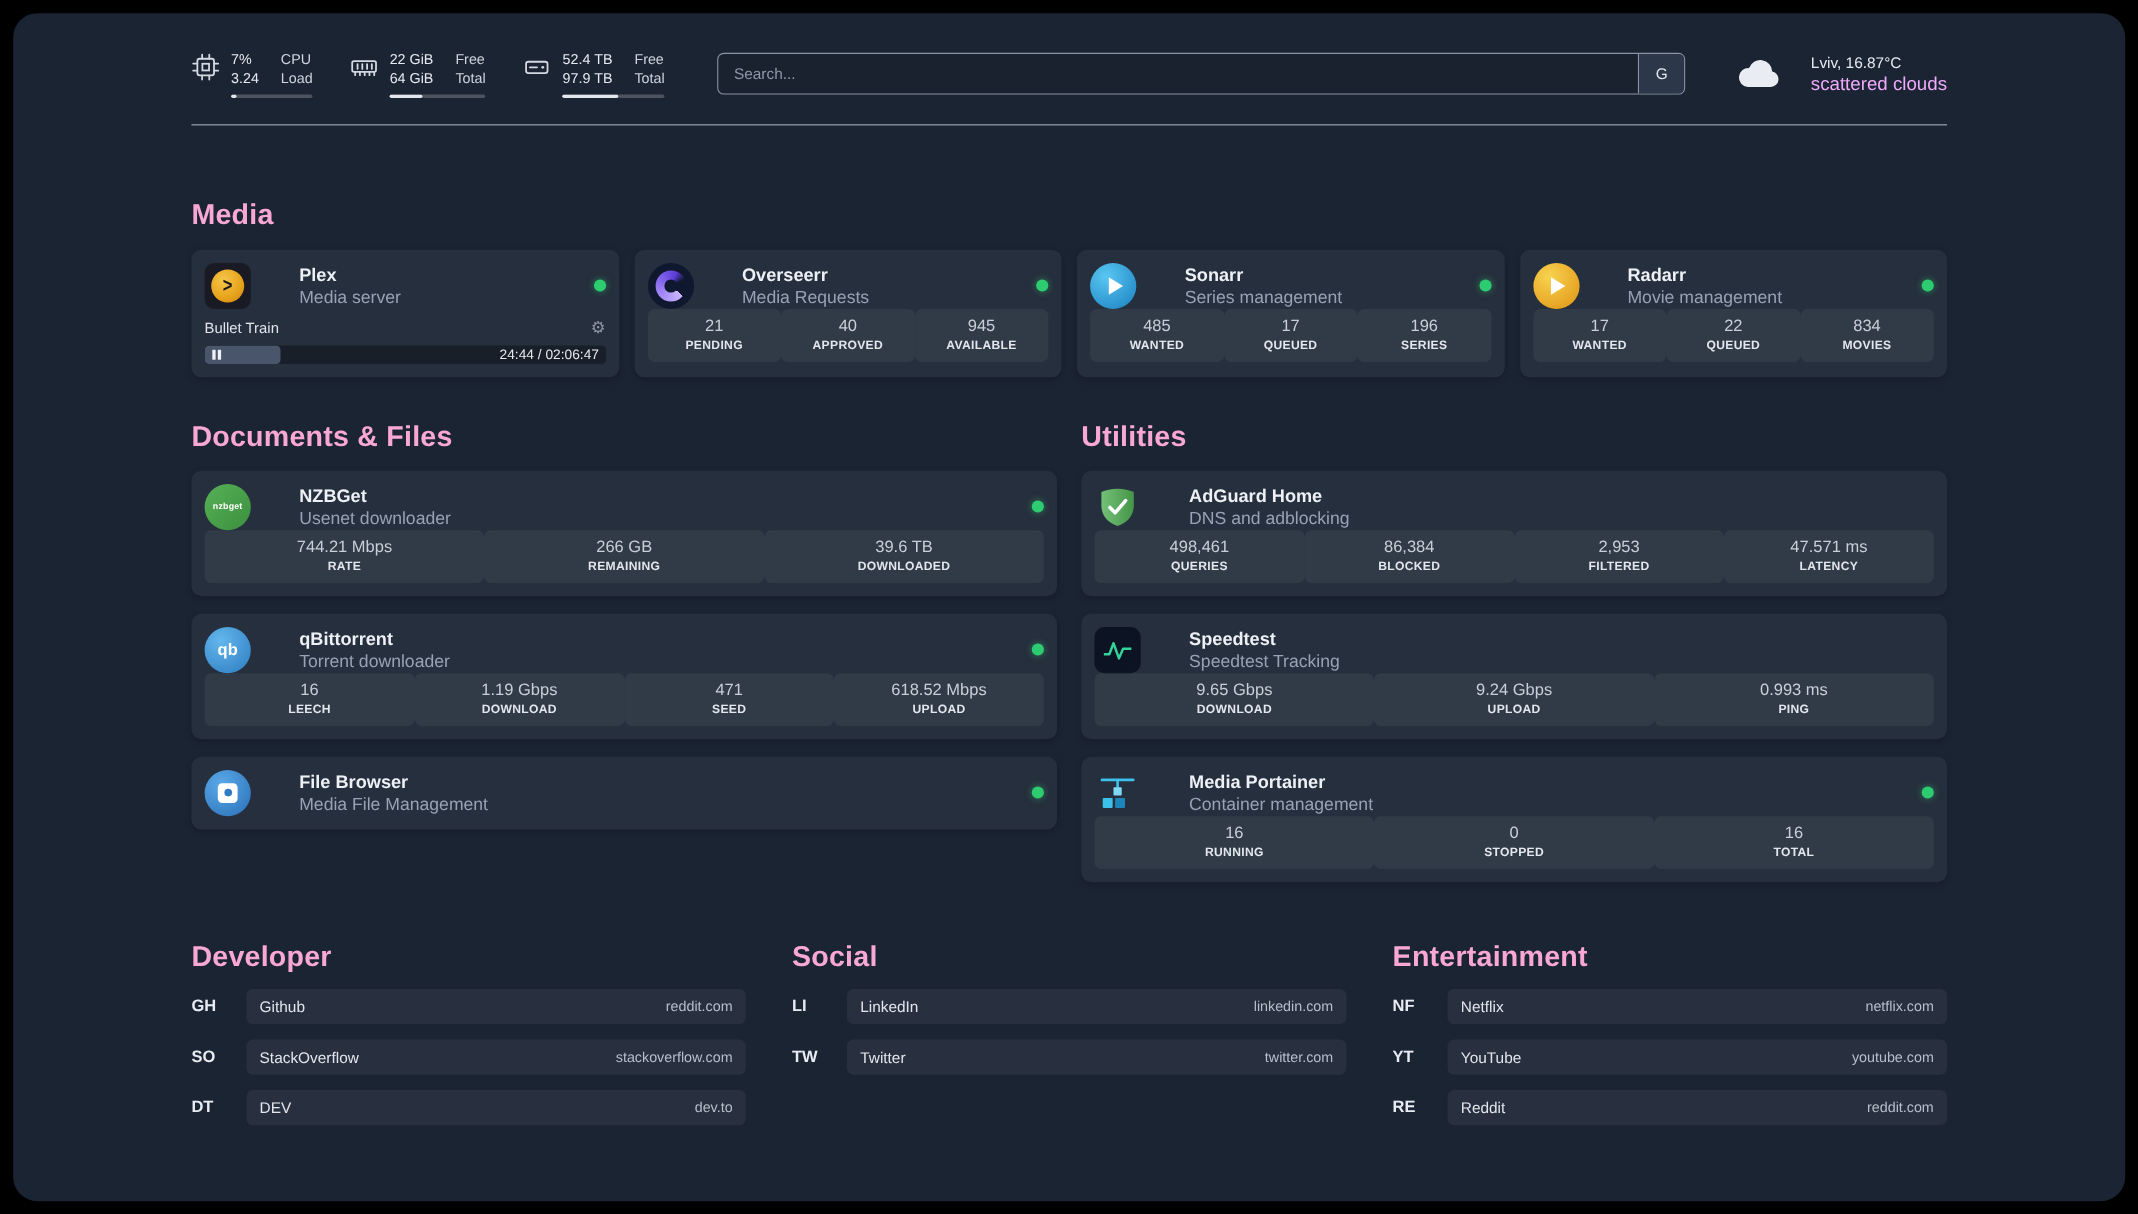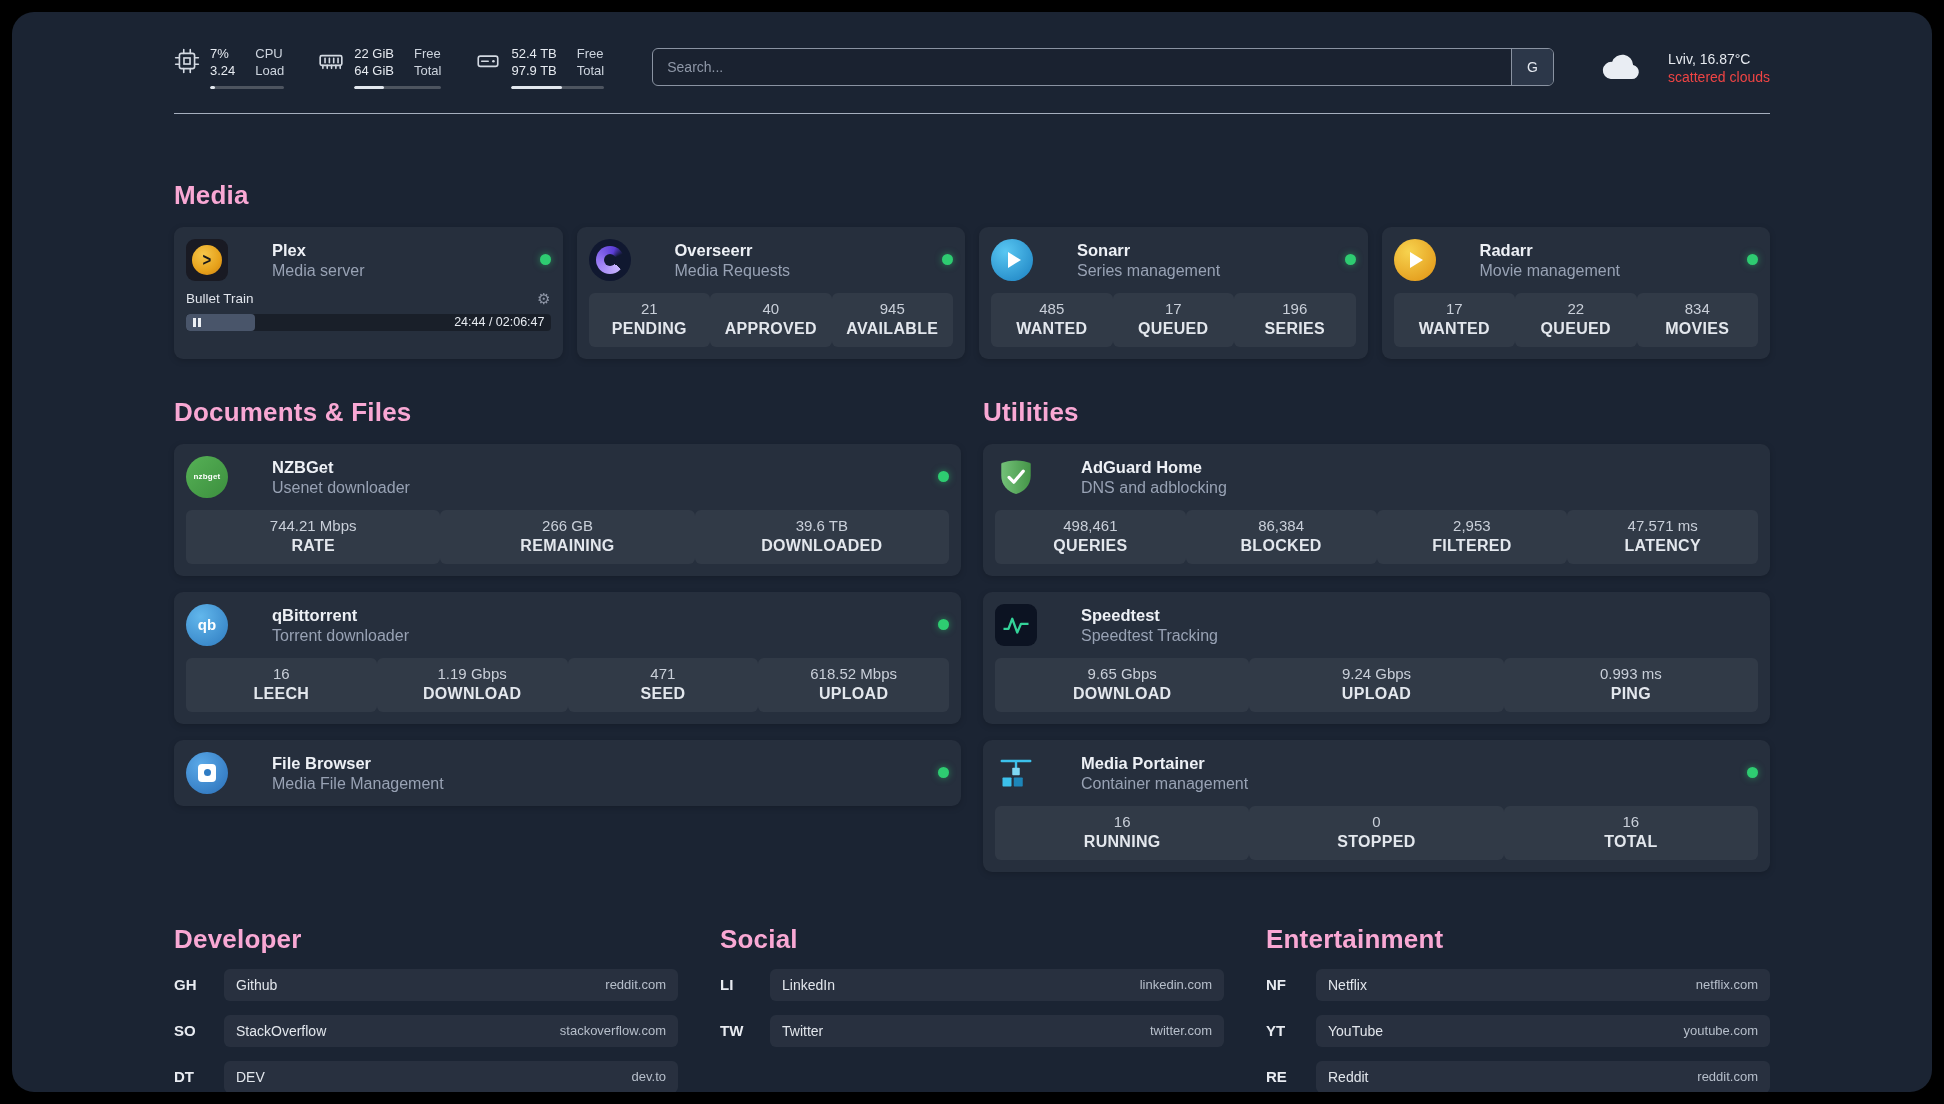"scattered clouds" .weather-cond { color: #ef4444 -> #f0abfc; font-size: 14px -> 17px }
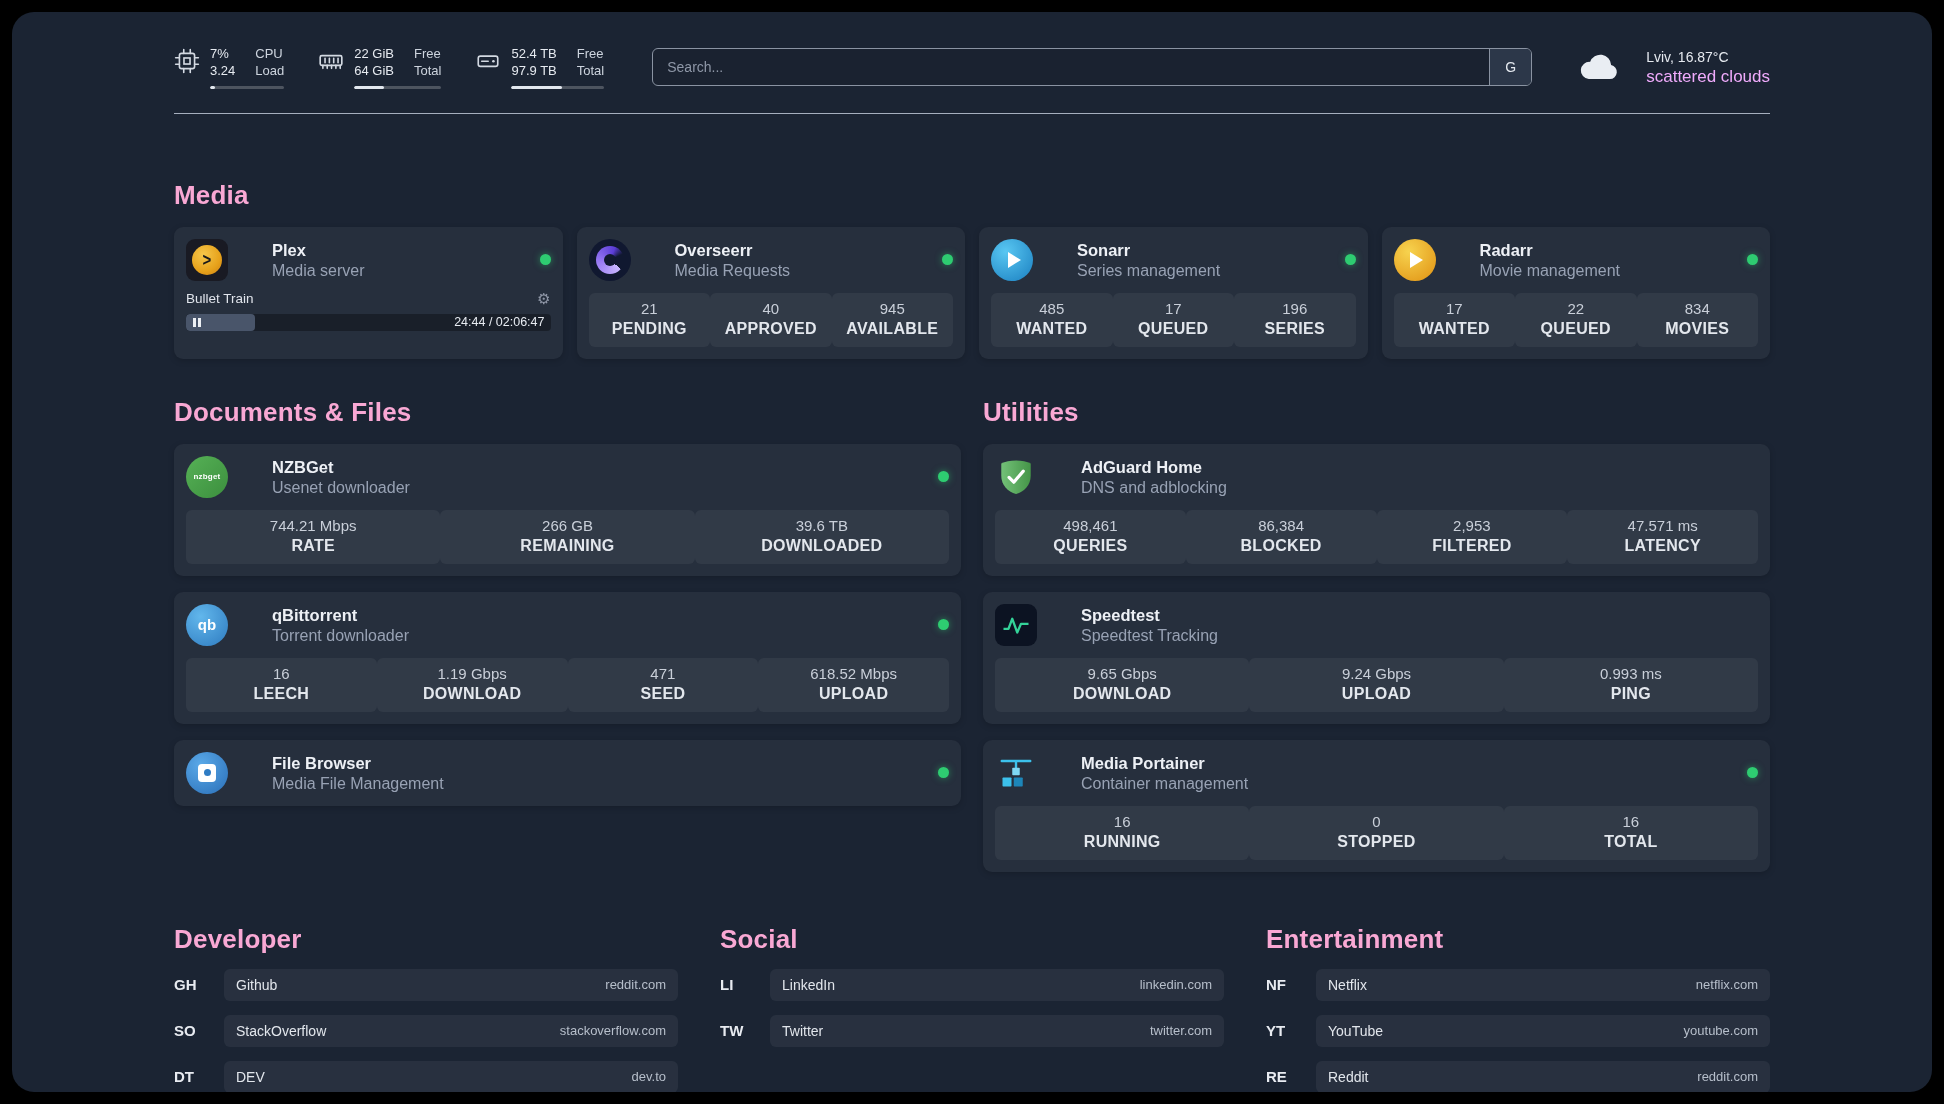"21" .stats { margin-top: 12px -> none }
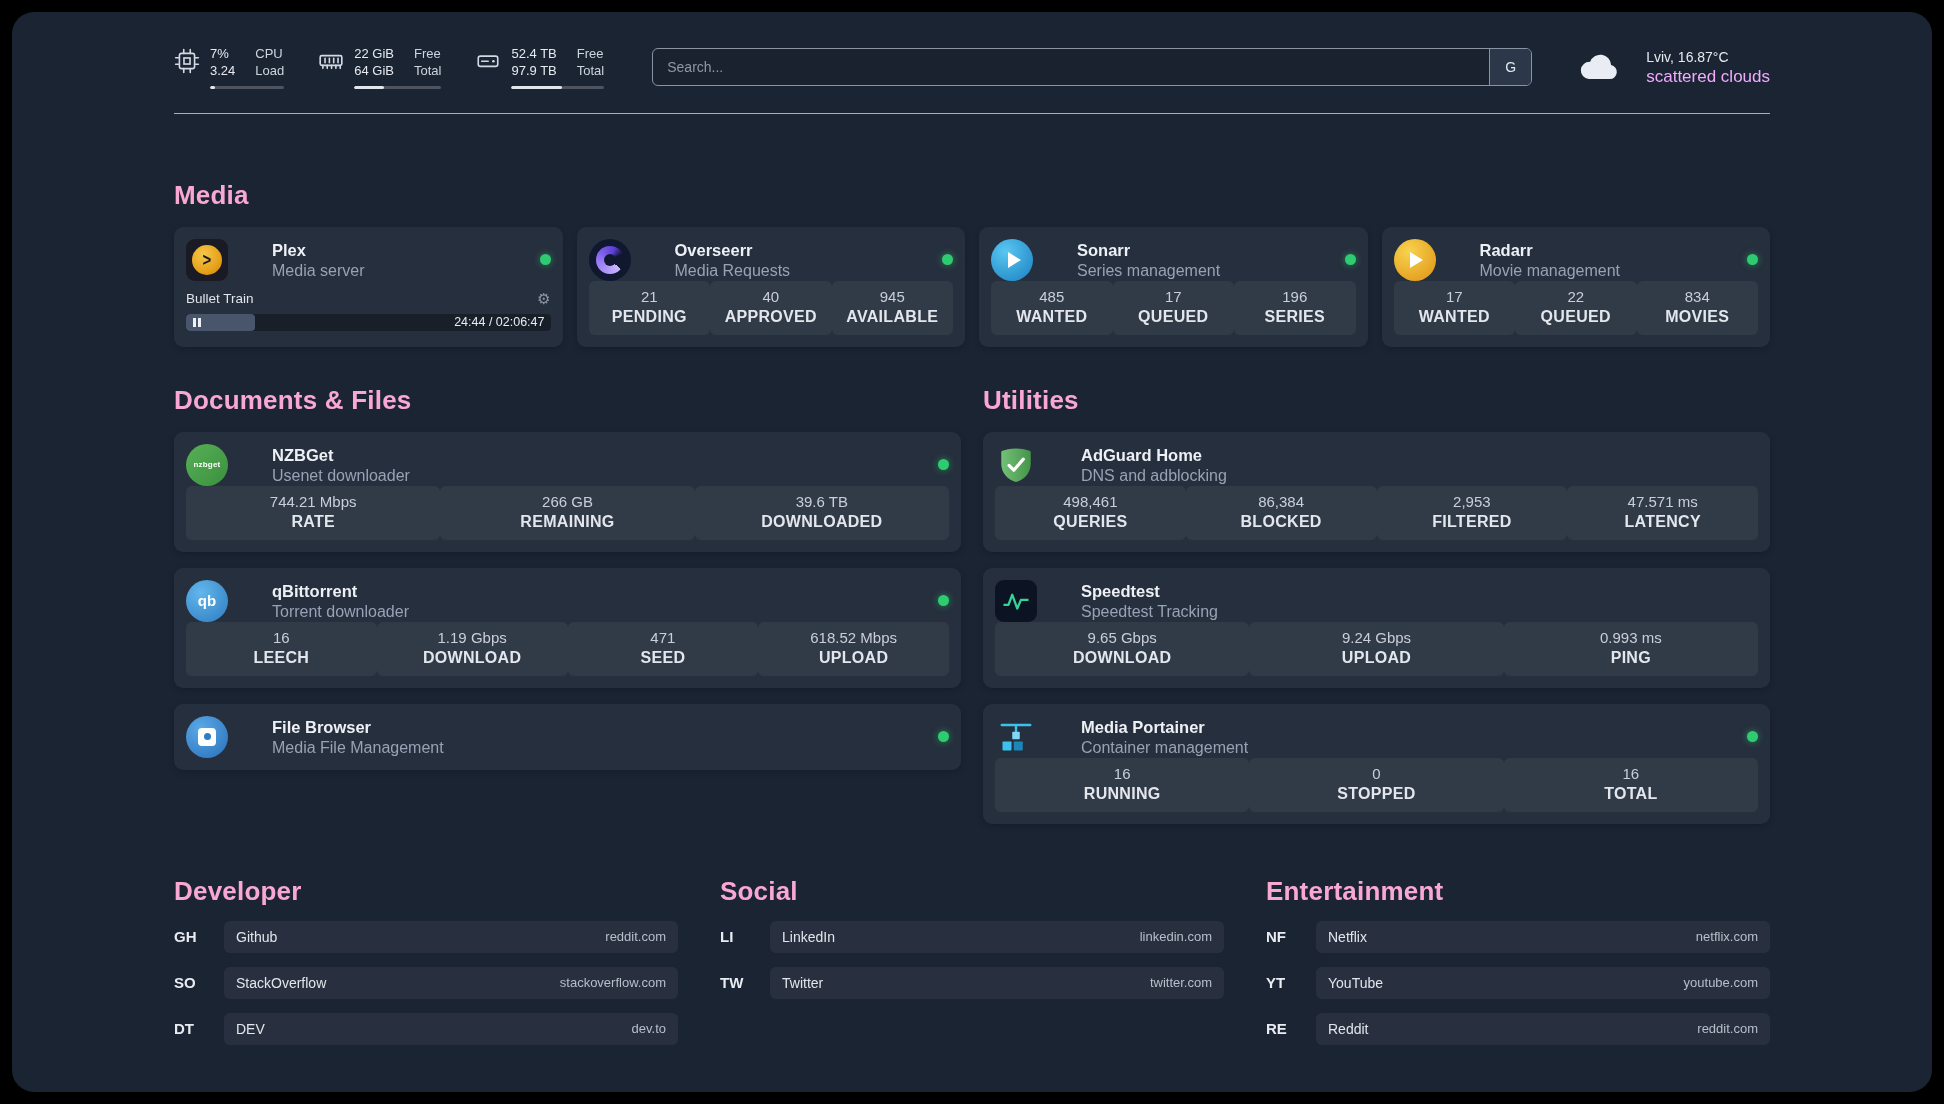"PENDING" .stat .l { font-size: 16px -> 11px }
